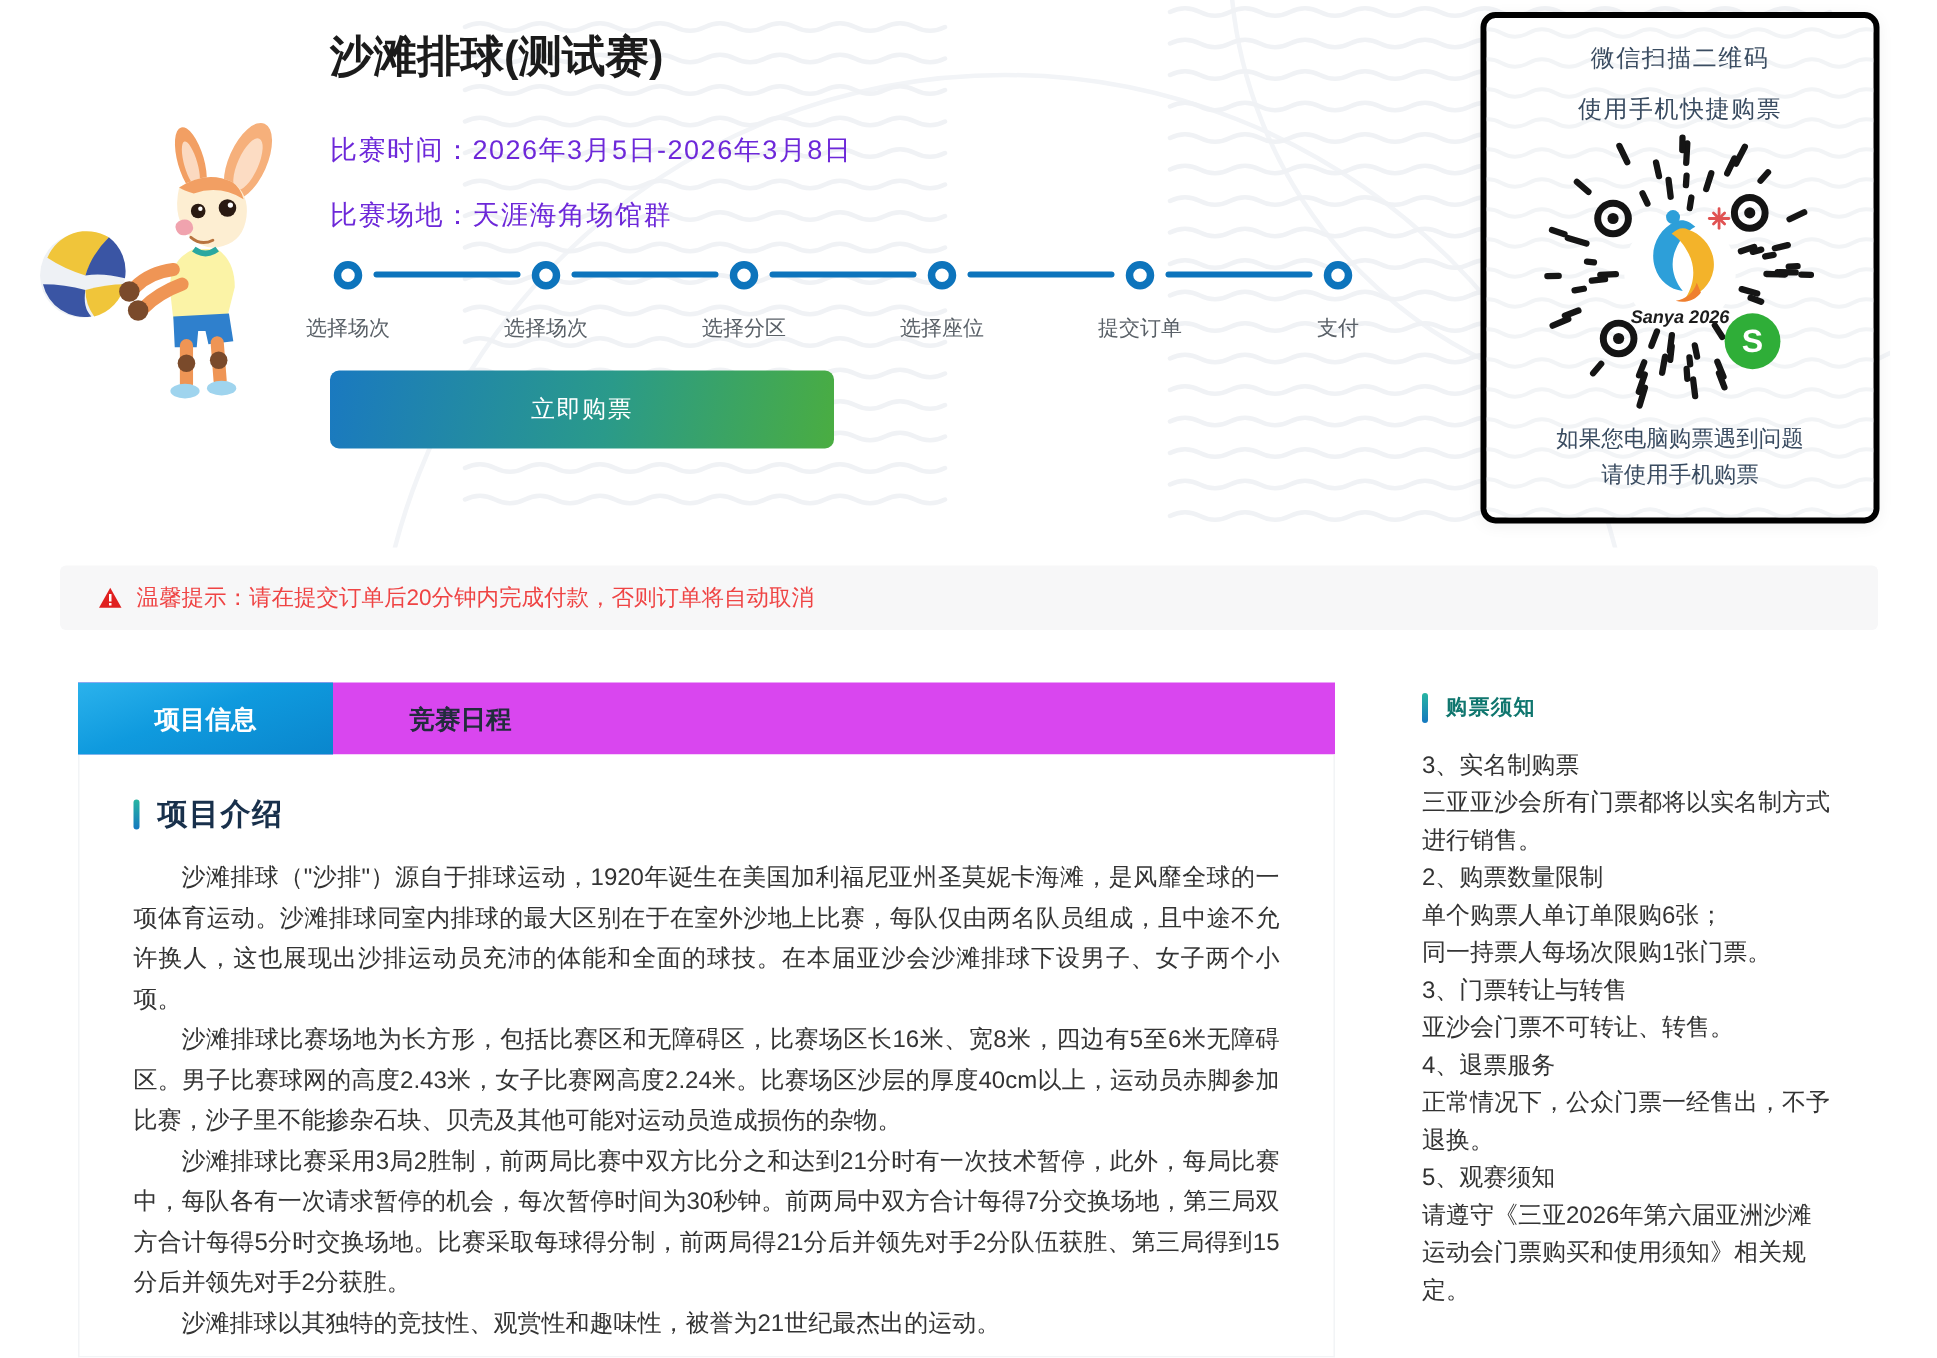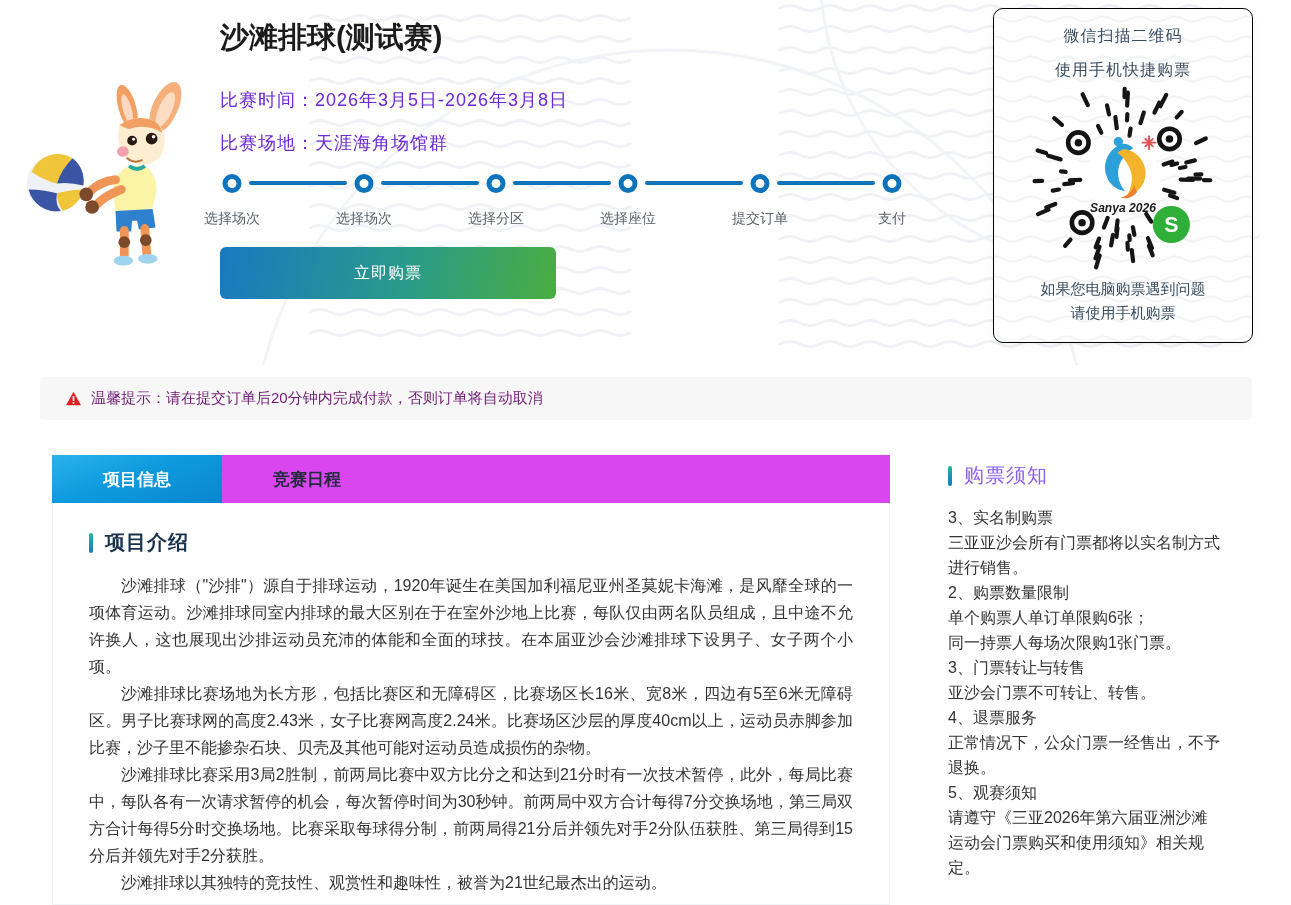"微信扫描二维码" .qr-card { border: 1px solid #000000 -> 4px solid #000000 }
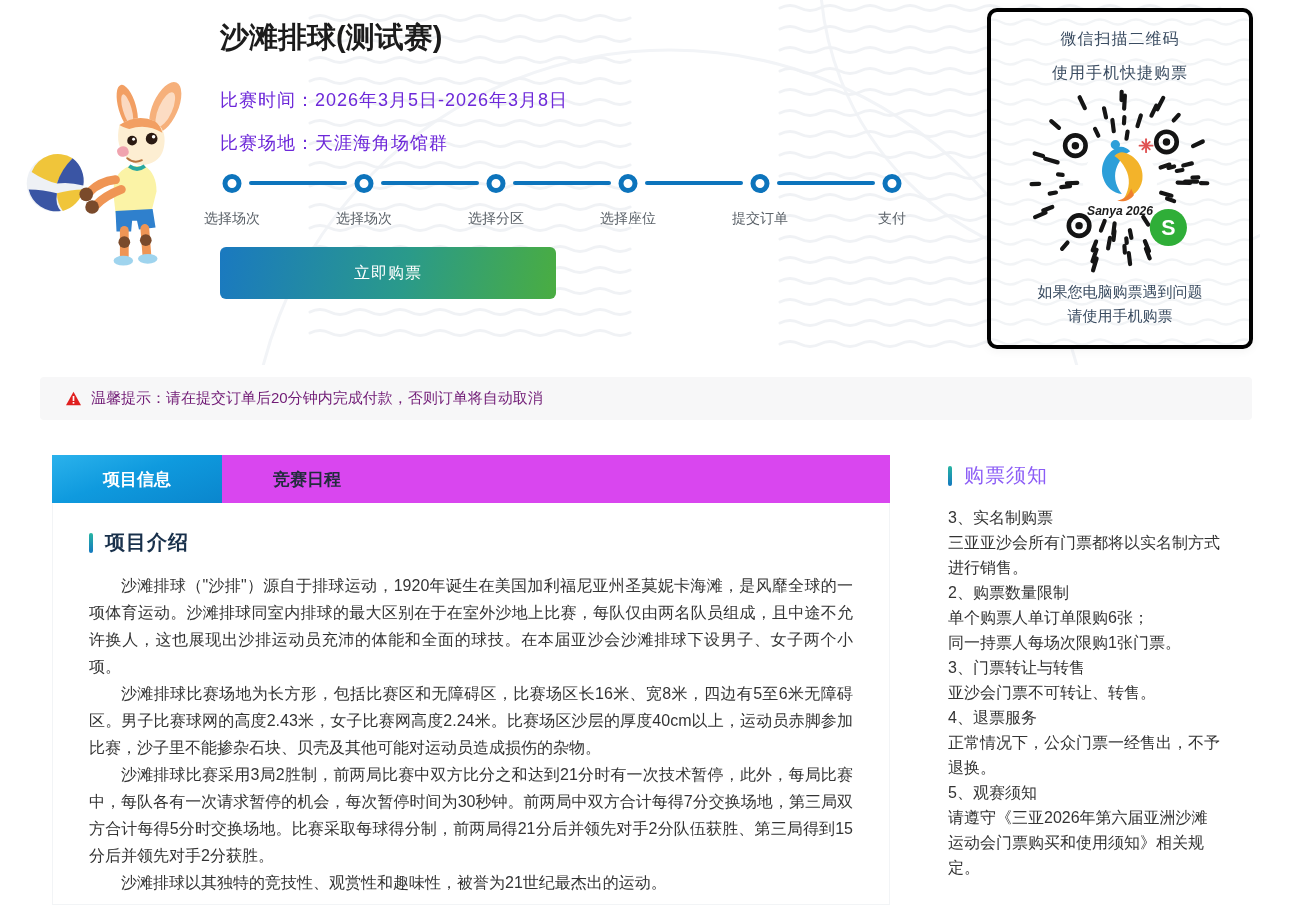"温馨提示：请在提交订单后20分钟内完成付款，否则订单将自动取消" .warning-text { color: #701a75 -> #ef4444 }
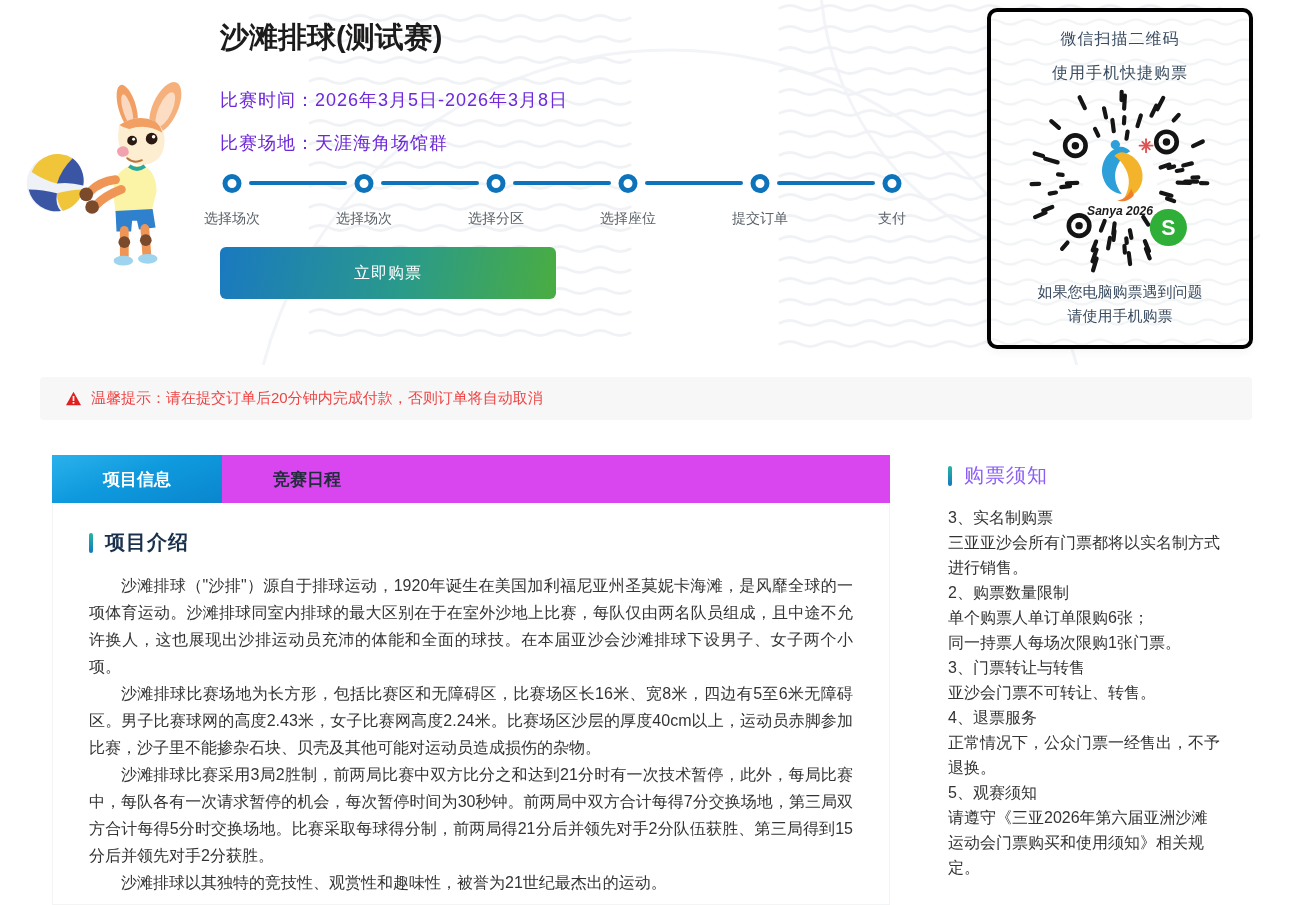"购票须知" .notice .section-title { color: #8b5cf6 -> #0f766e; font-size: 20px -> 14px; font-weight: 400 -> 700 }
